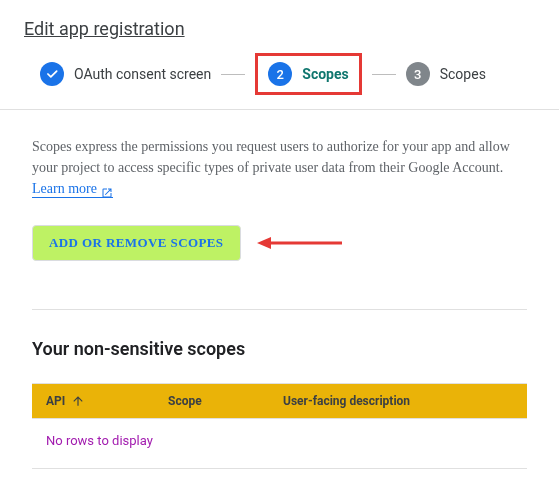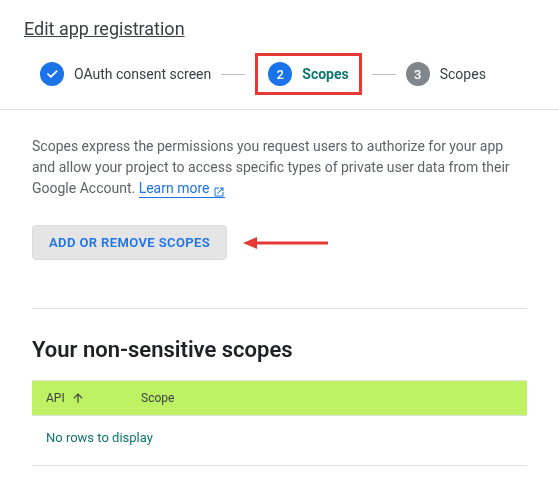"Scopes express the permissions you" .content { font-family: none -> Liberation Serif, serif }
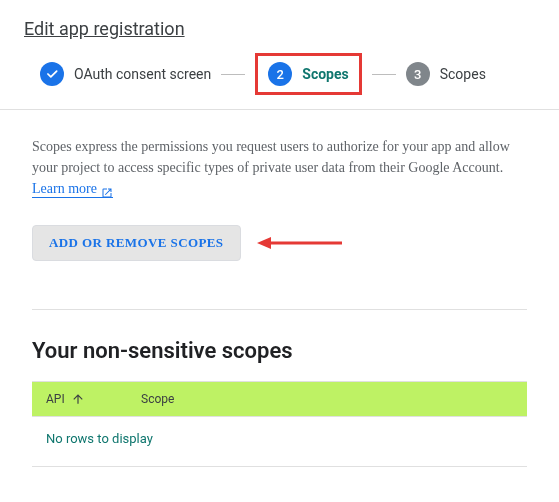"ADD OR REMOVE SCOPES" .scope-btn { background: #e5e5e5 -> #bef264 }
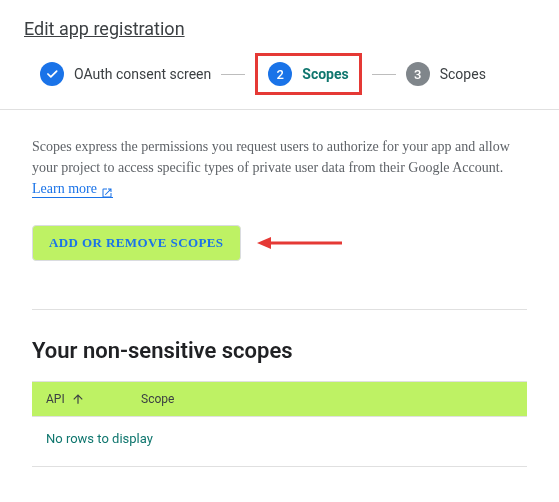"Your non-sensitive scopes" .section-title { font-size: 22px -> 18px; margin-bottom: 18px -> 24px }
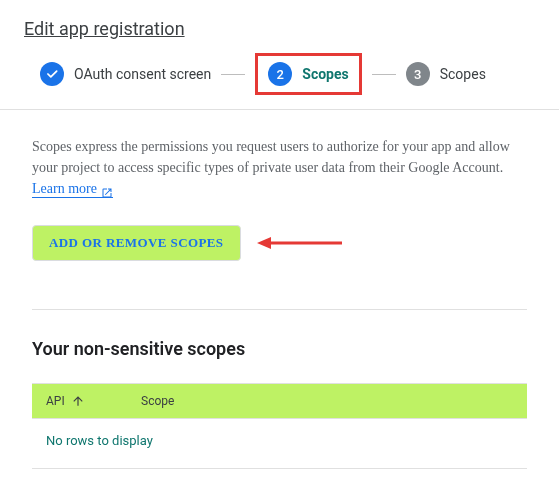"API" .table-header { background: #bef264 -> #eab308; font-weight: 400 -> 700; justify-content: none -> flex-end }
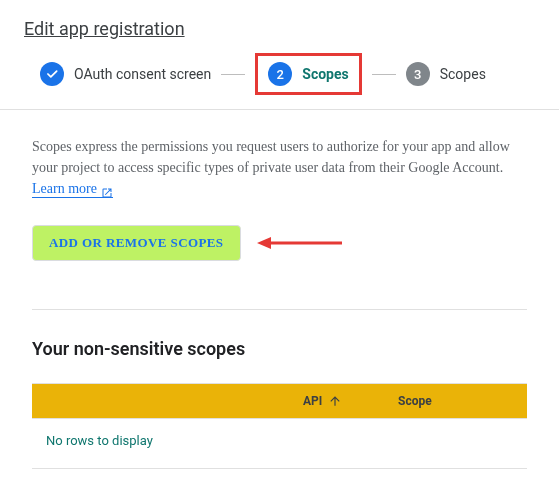"Scope" .col-scope { margin-left: none -> 27px }
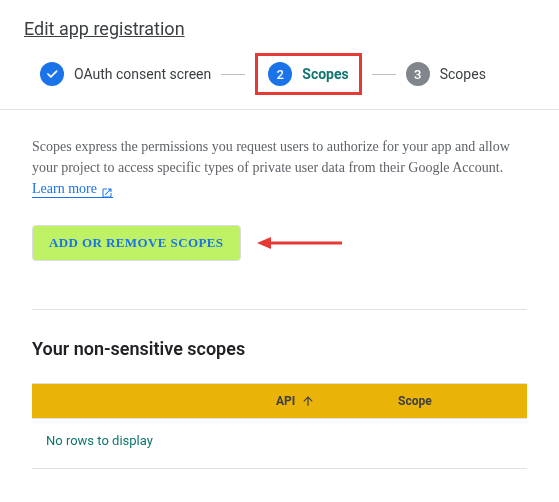"User-facing description" div.col-desc { html: none -> <div>User-facing description</div> }
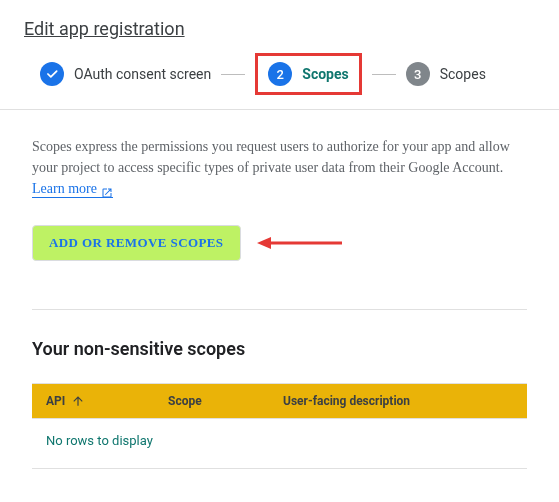"No rows to display" .table-body { color: #0f766e -> #a21caf }
